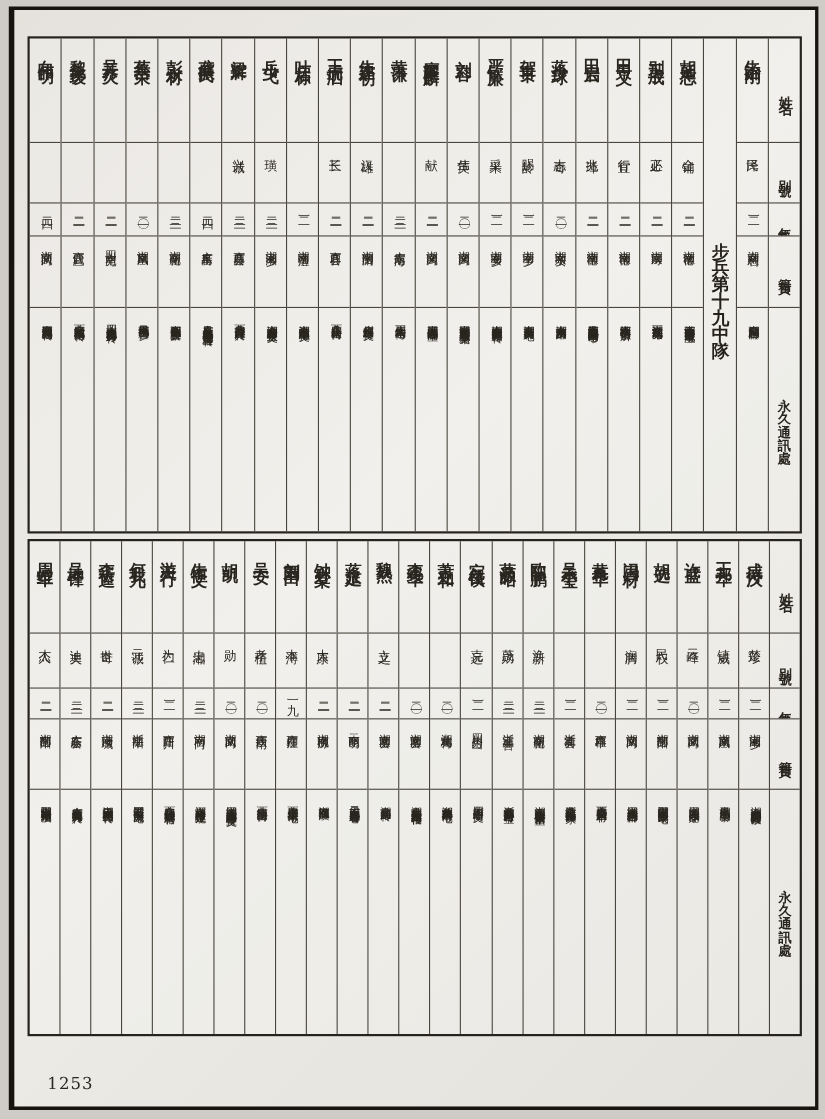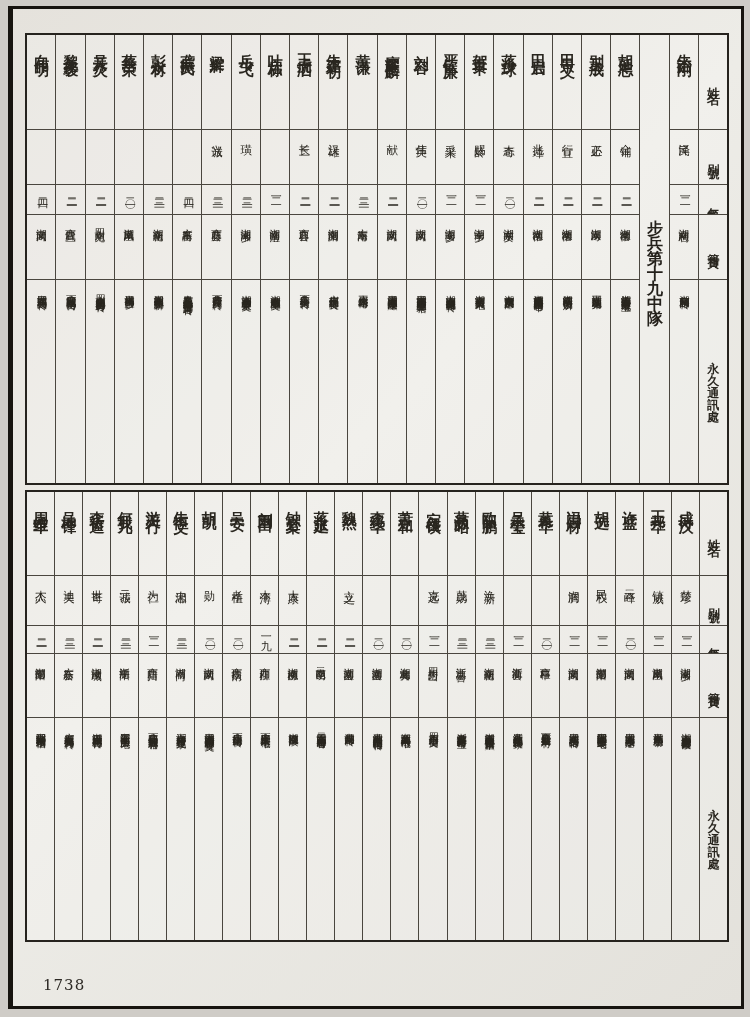"1738" div.page-number { text: 1738 -> 1253 }
